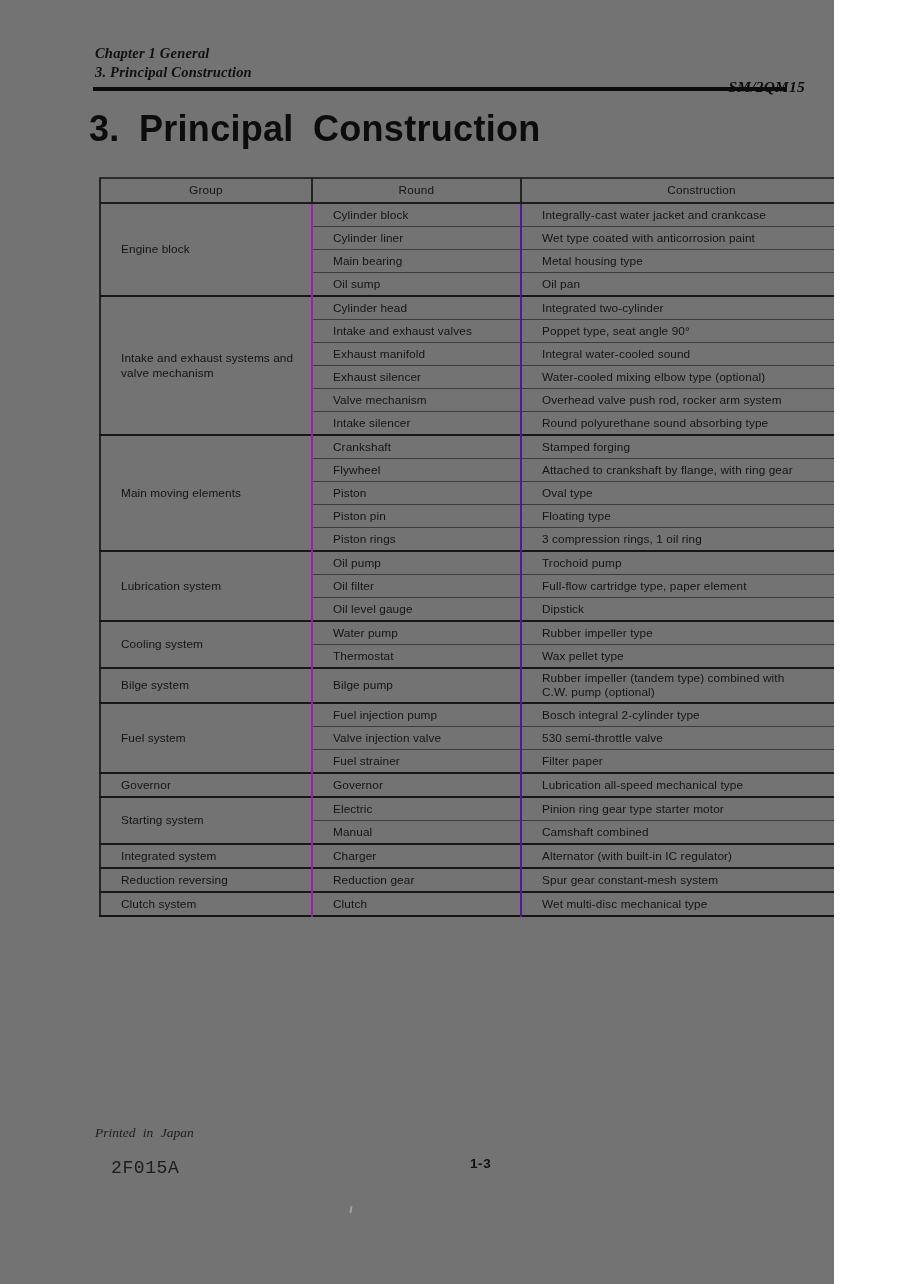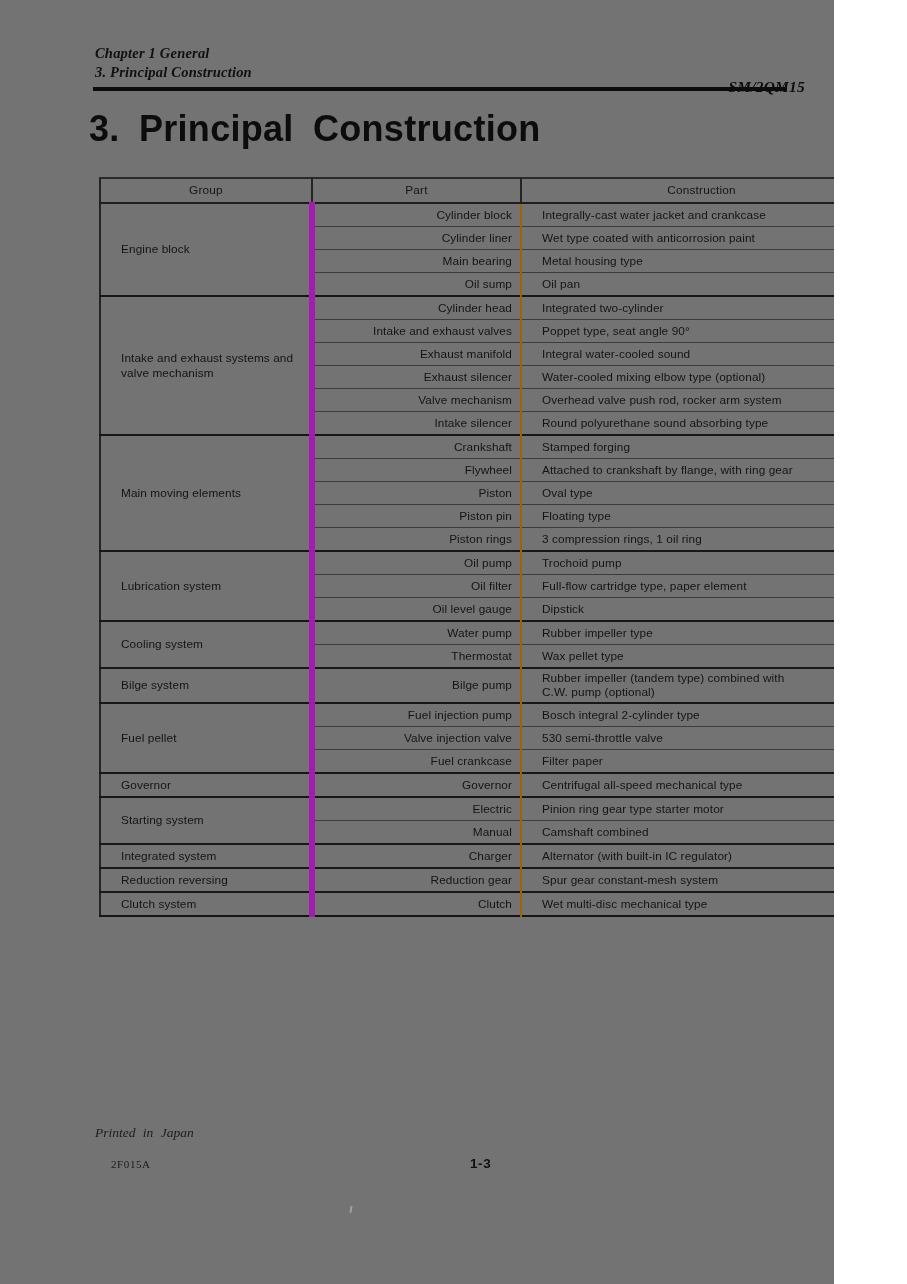"Part" th.col-part { text: Part -> Round }
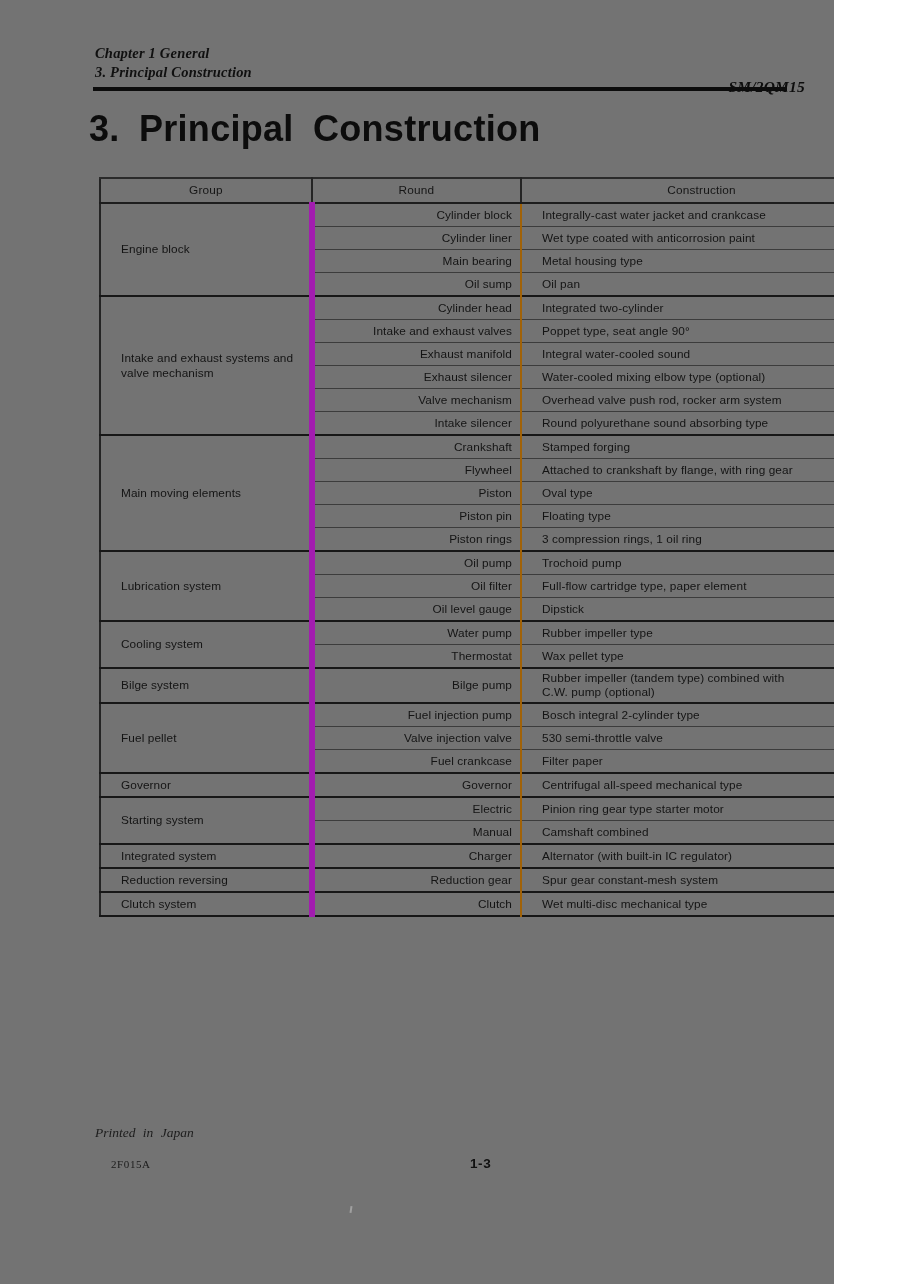"Cylinder block" td.part-cell { border-right: 2px solid #a16207 -> 2px solid #4c1d95; text-align: right -> none }
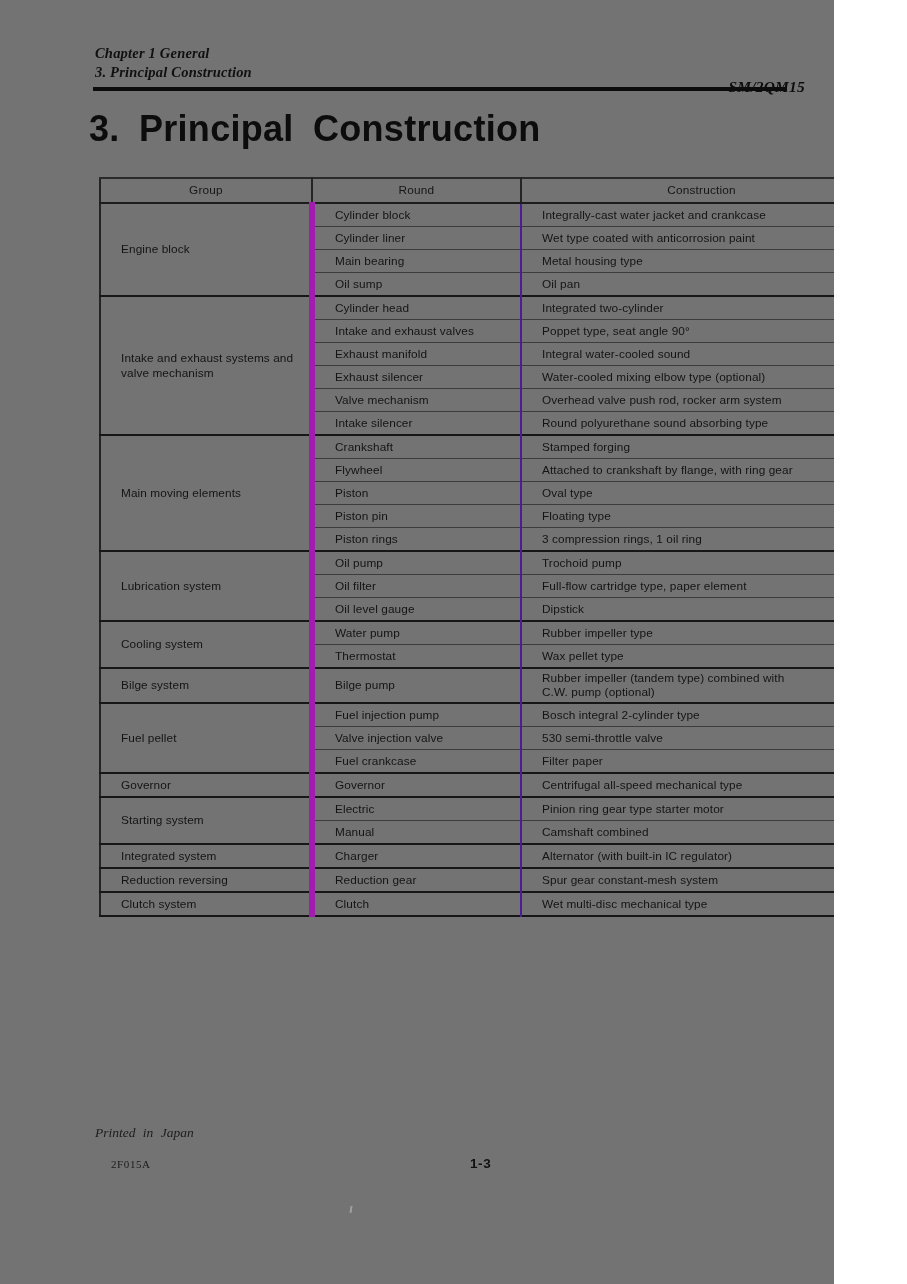"Engine block" td.group-cell { border-right: 6px solid #a21caf -> 2px solid #a21caf }
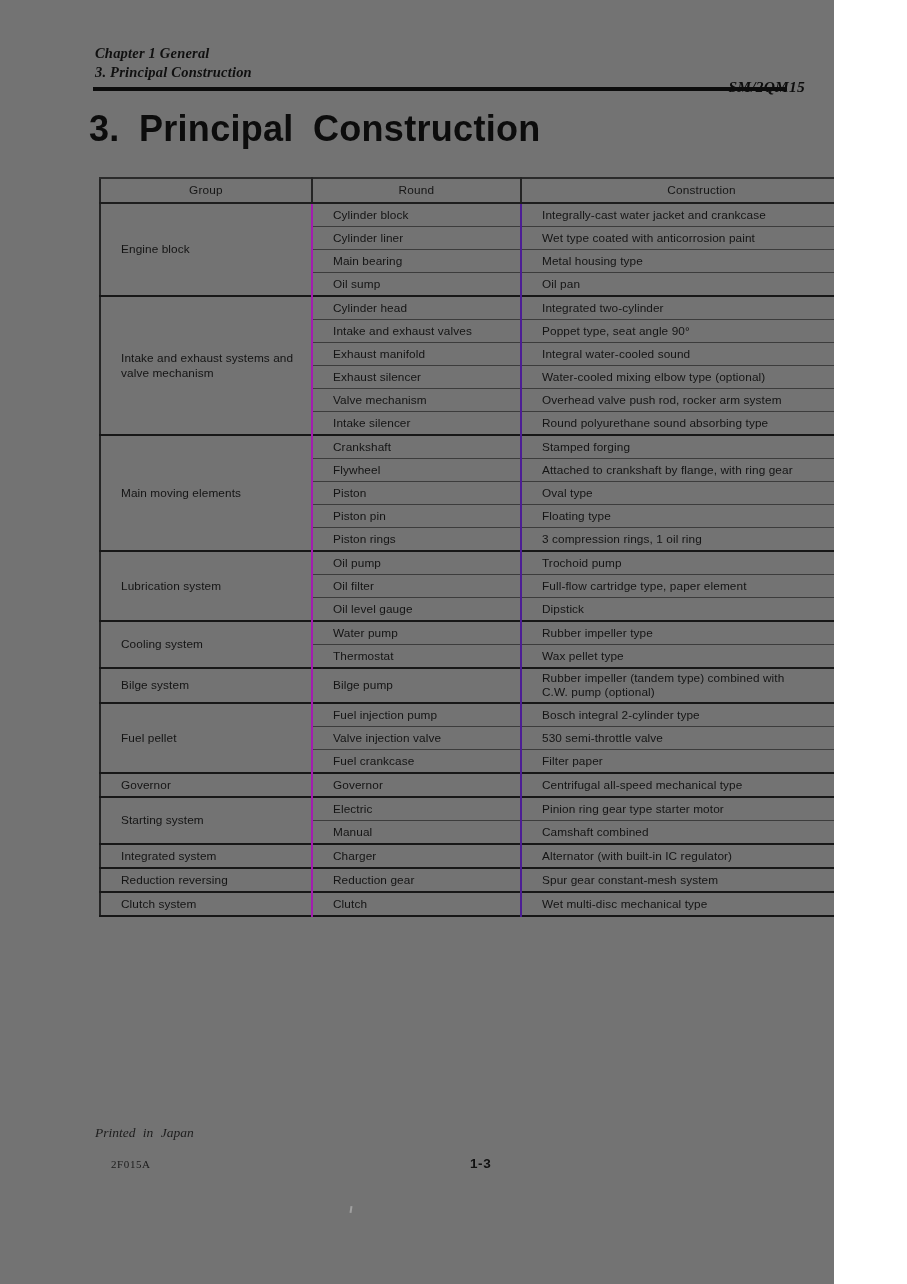"Fuel pellet" td.group-cell { text: pellet -> system }
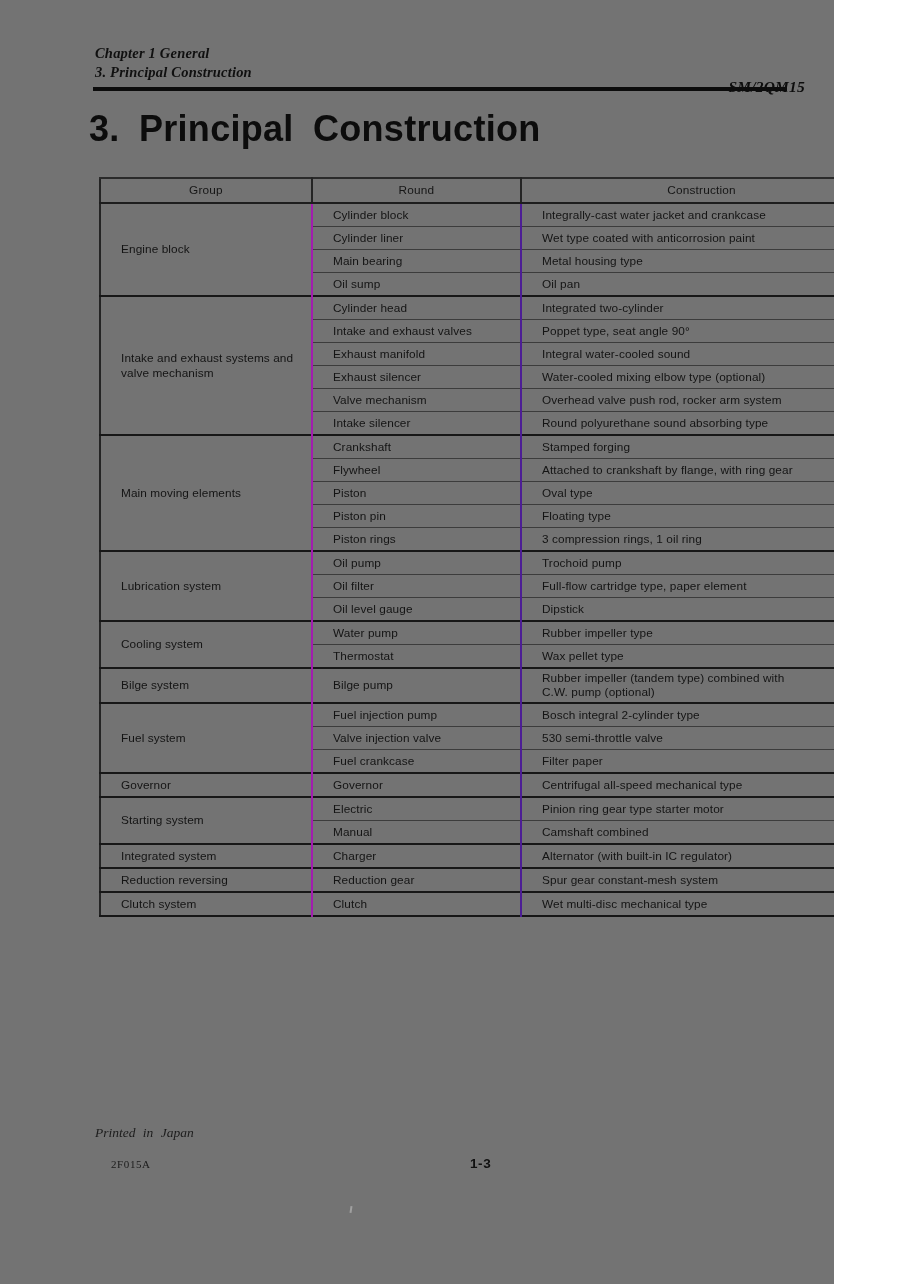"Fuel crankcase" td.part-cell { text: crankcase -> strainer }
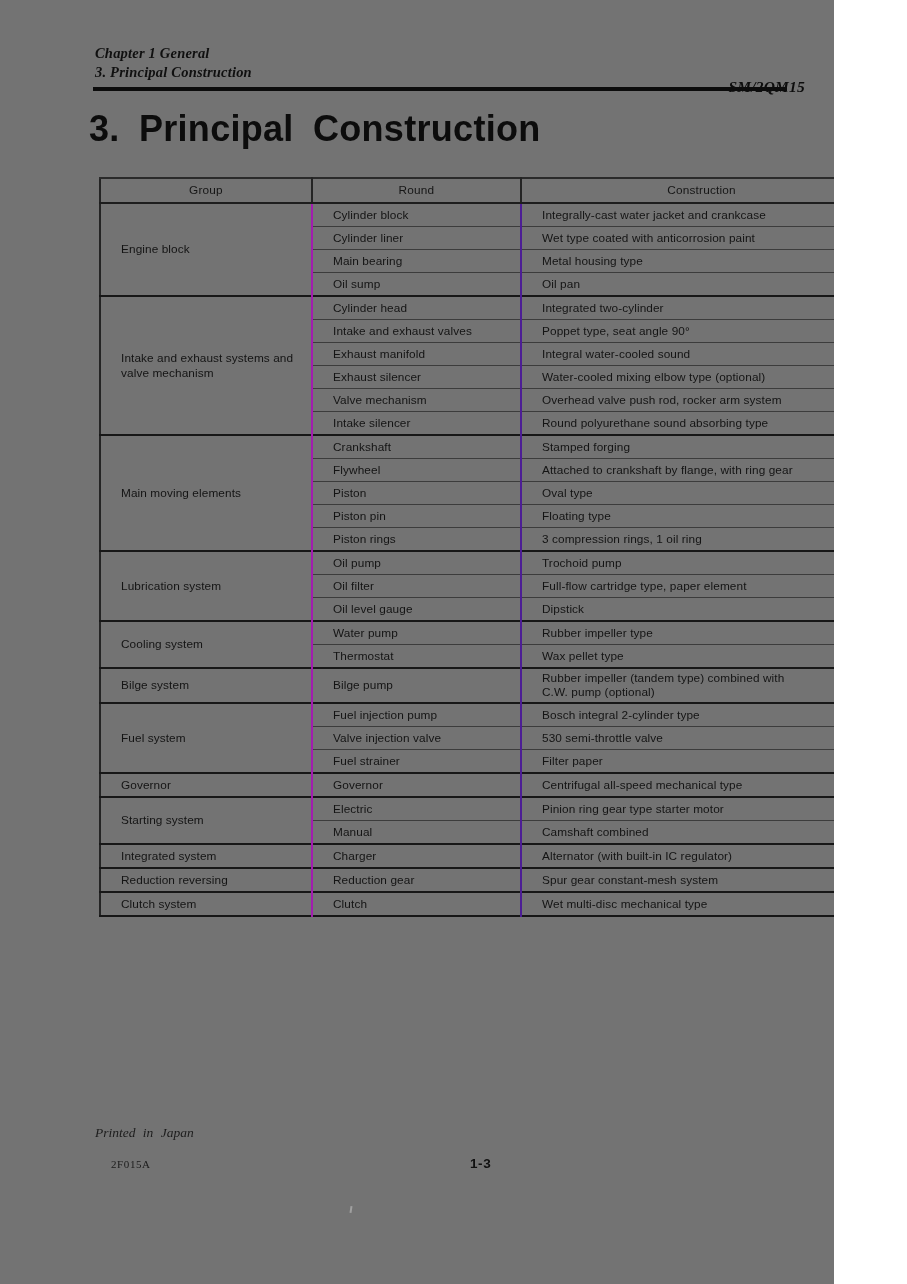"Centrifugal all-speed mechanical type" td.construction-cell { text: Centrifugal -> Lubrication }
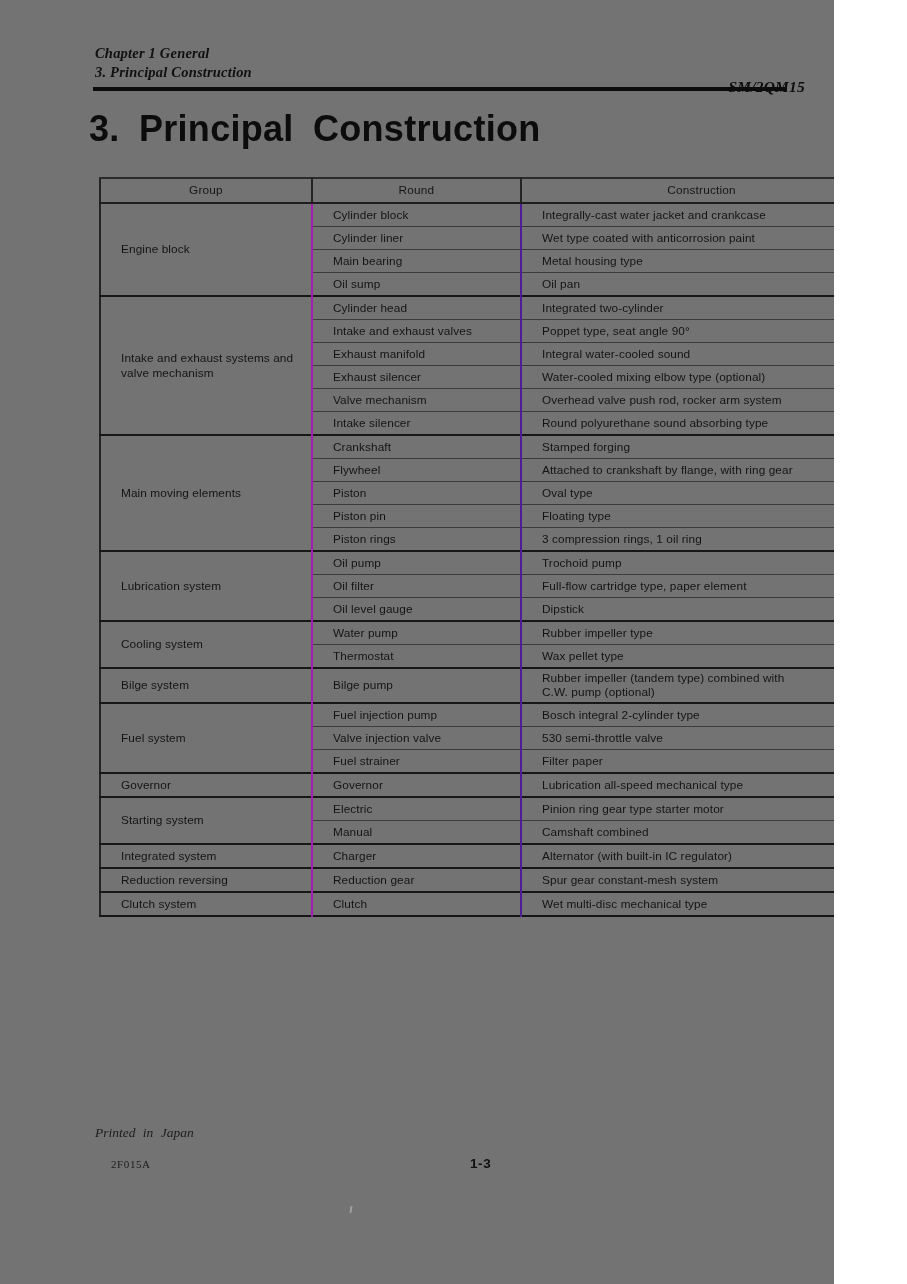"2F015A" .print-code { font-family: Liberation Serif, serif -> Liberation Mono, monospace; font-size: 11px -> 18px }
